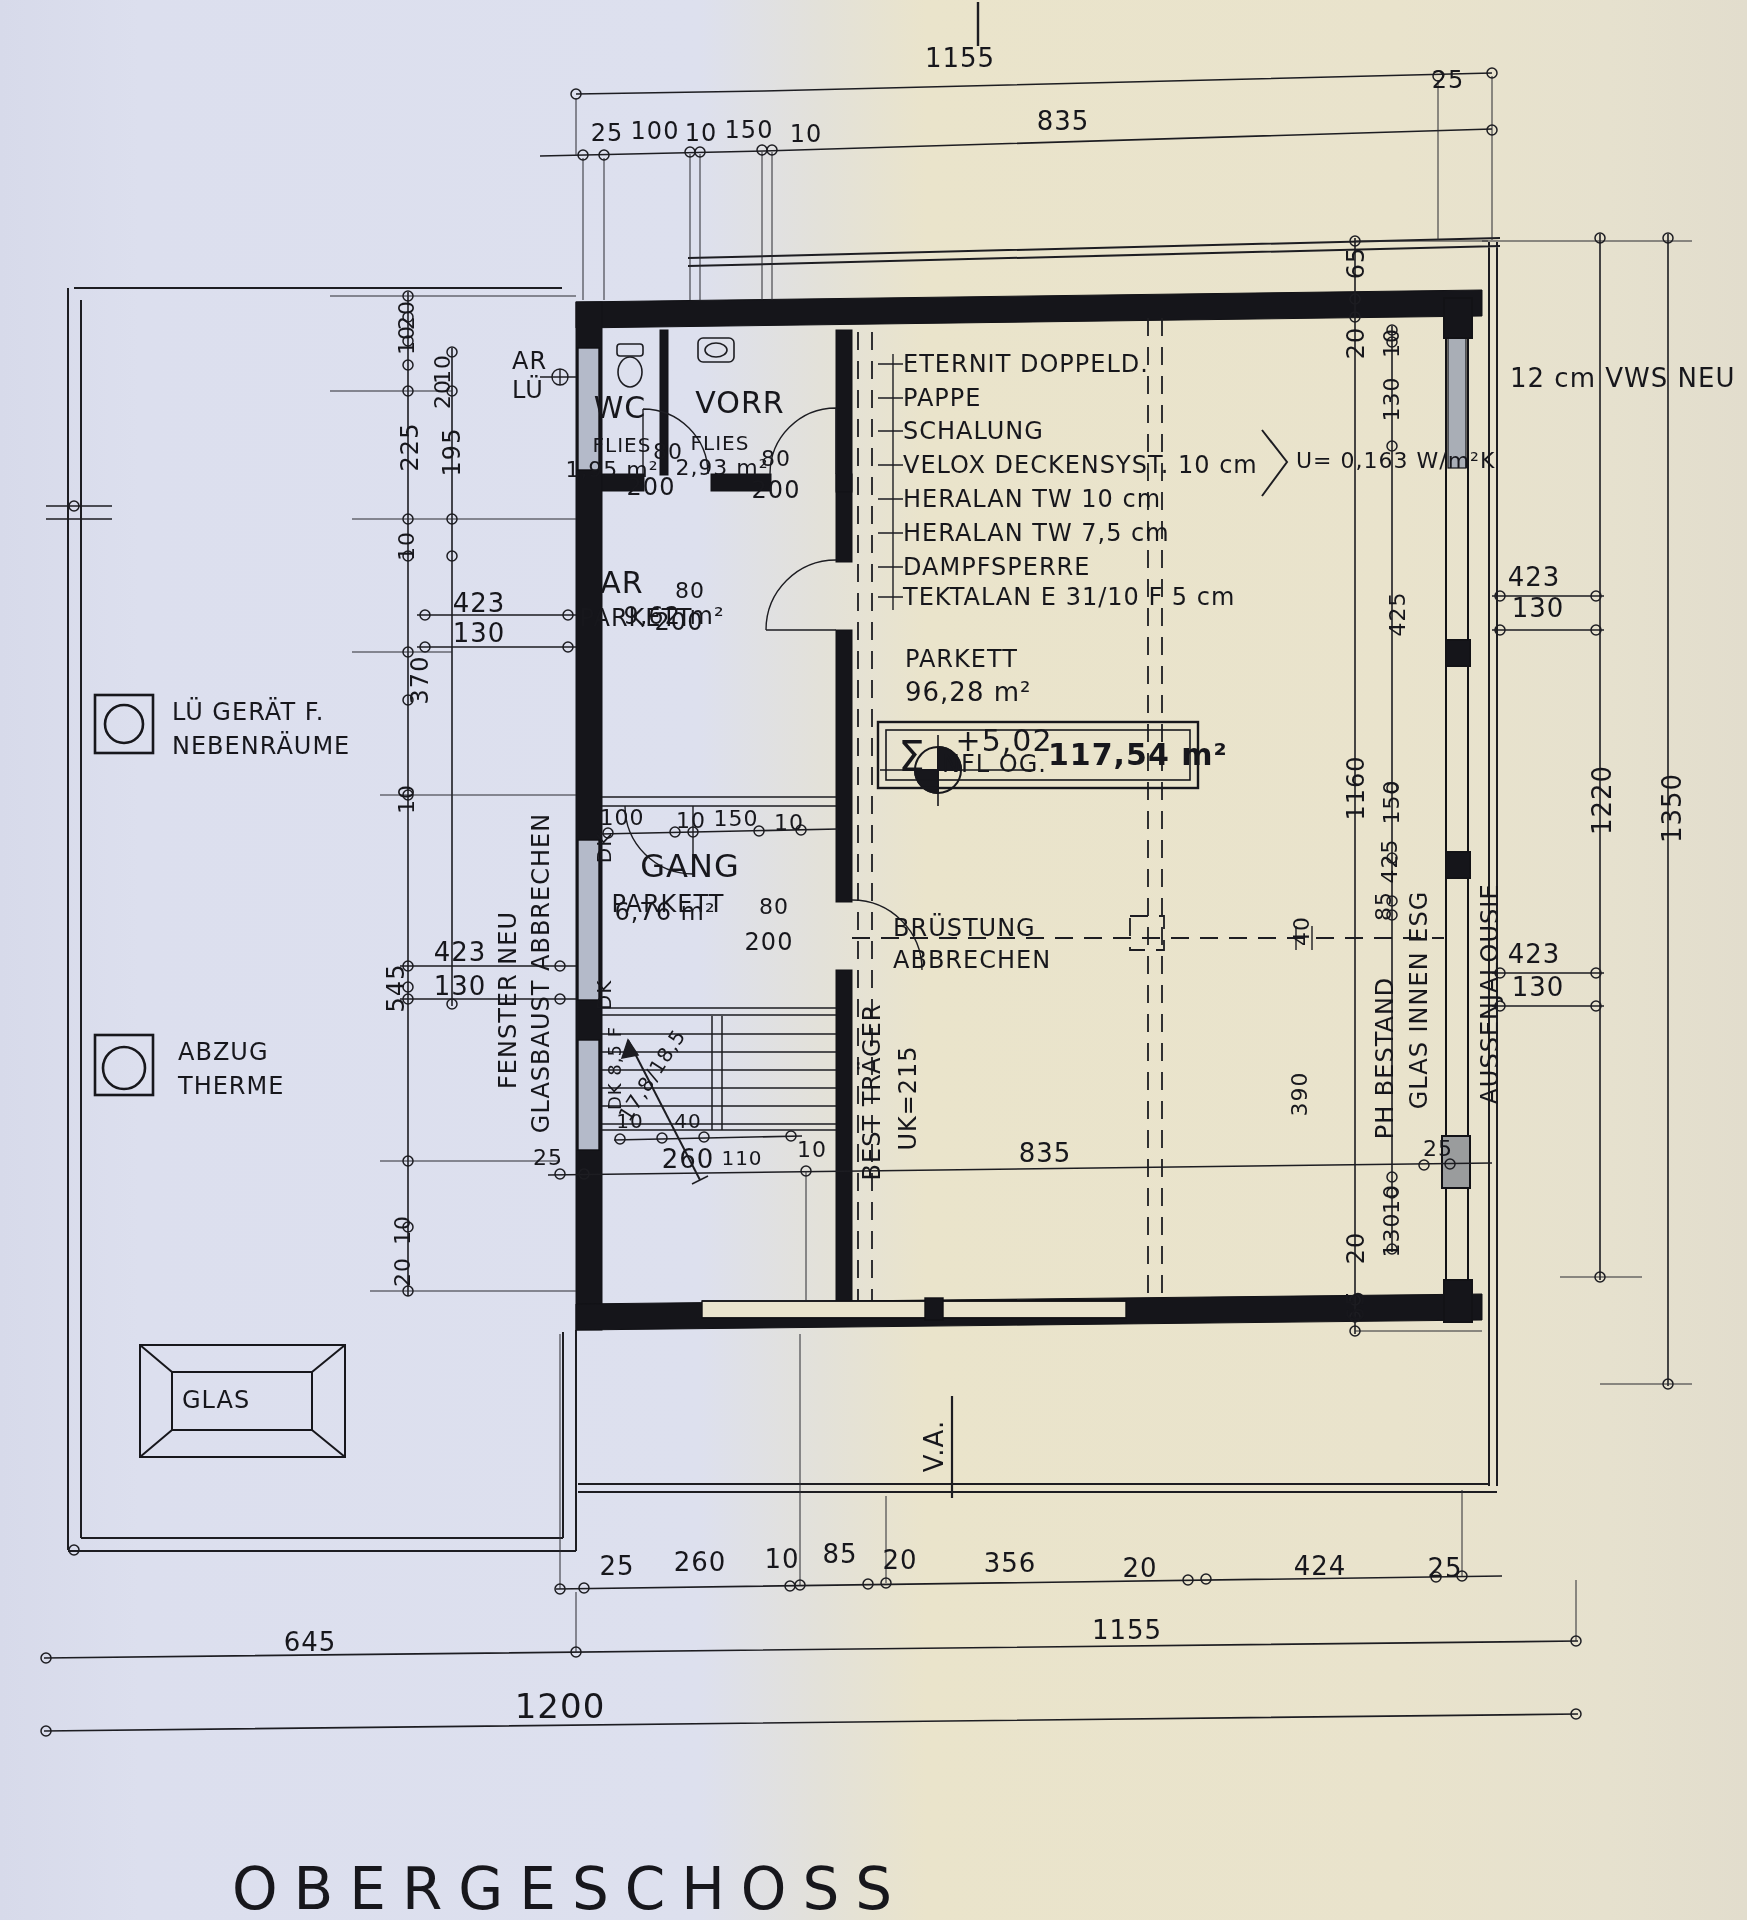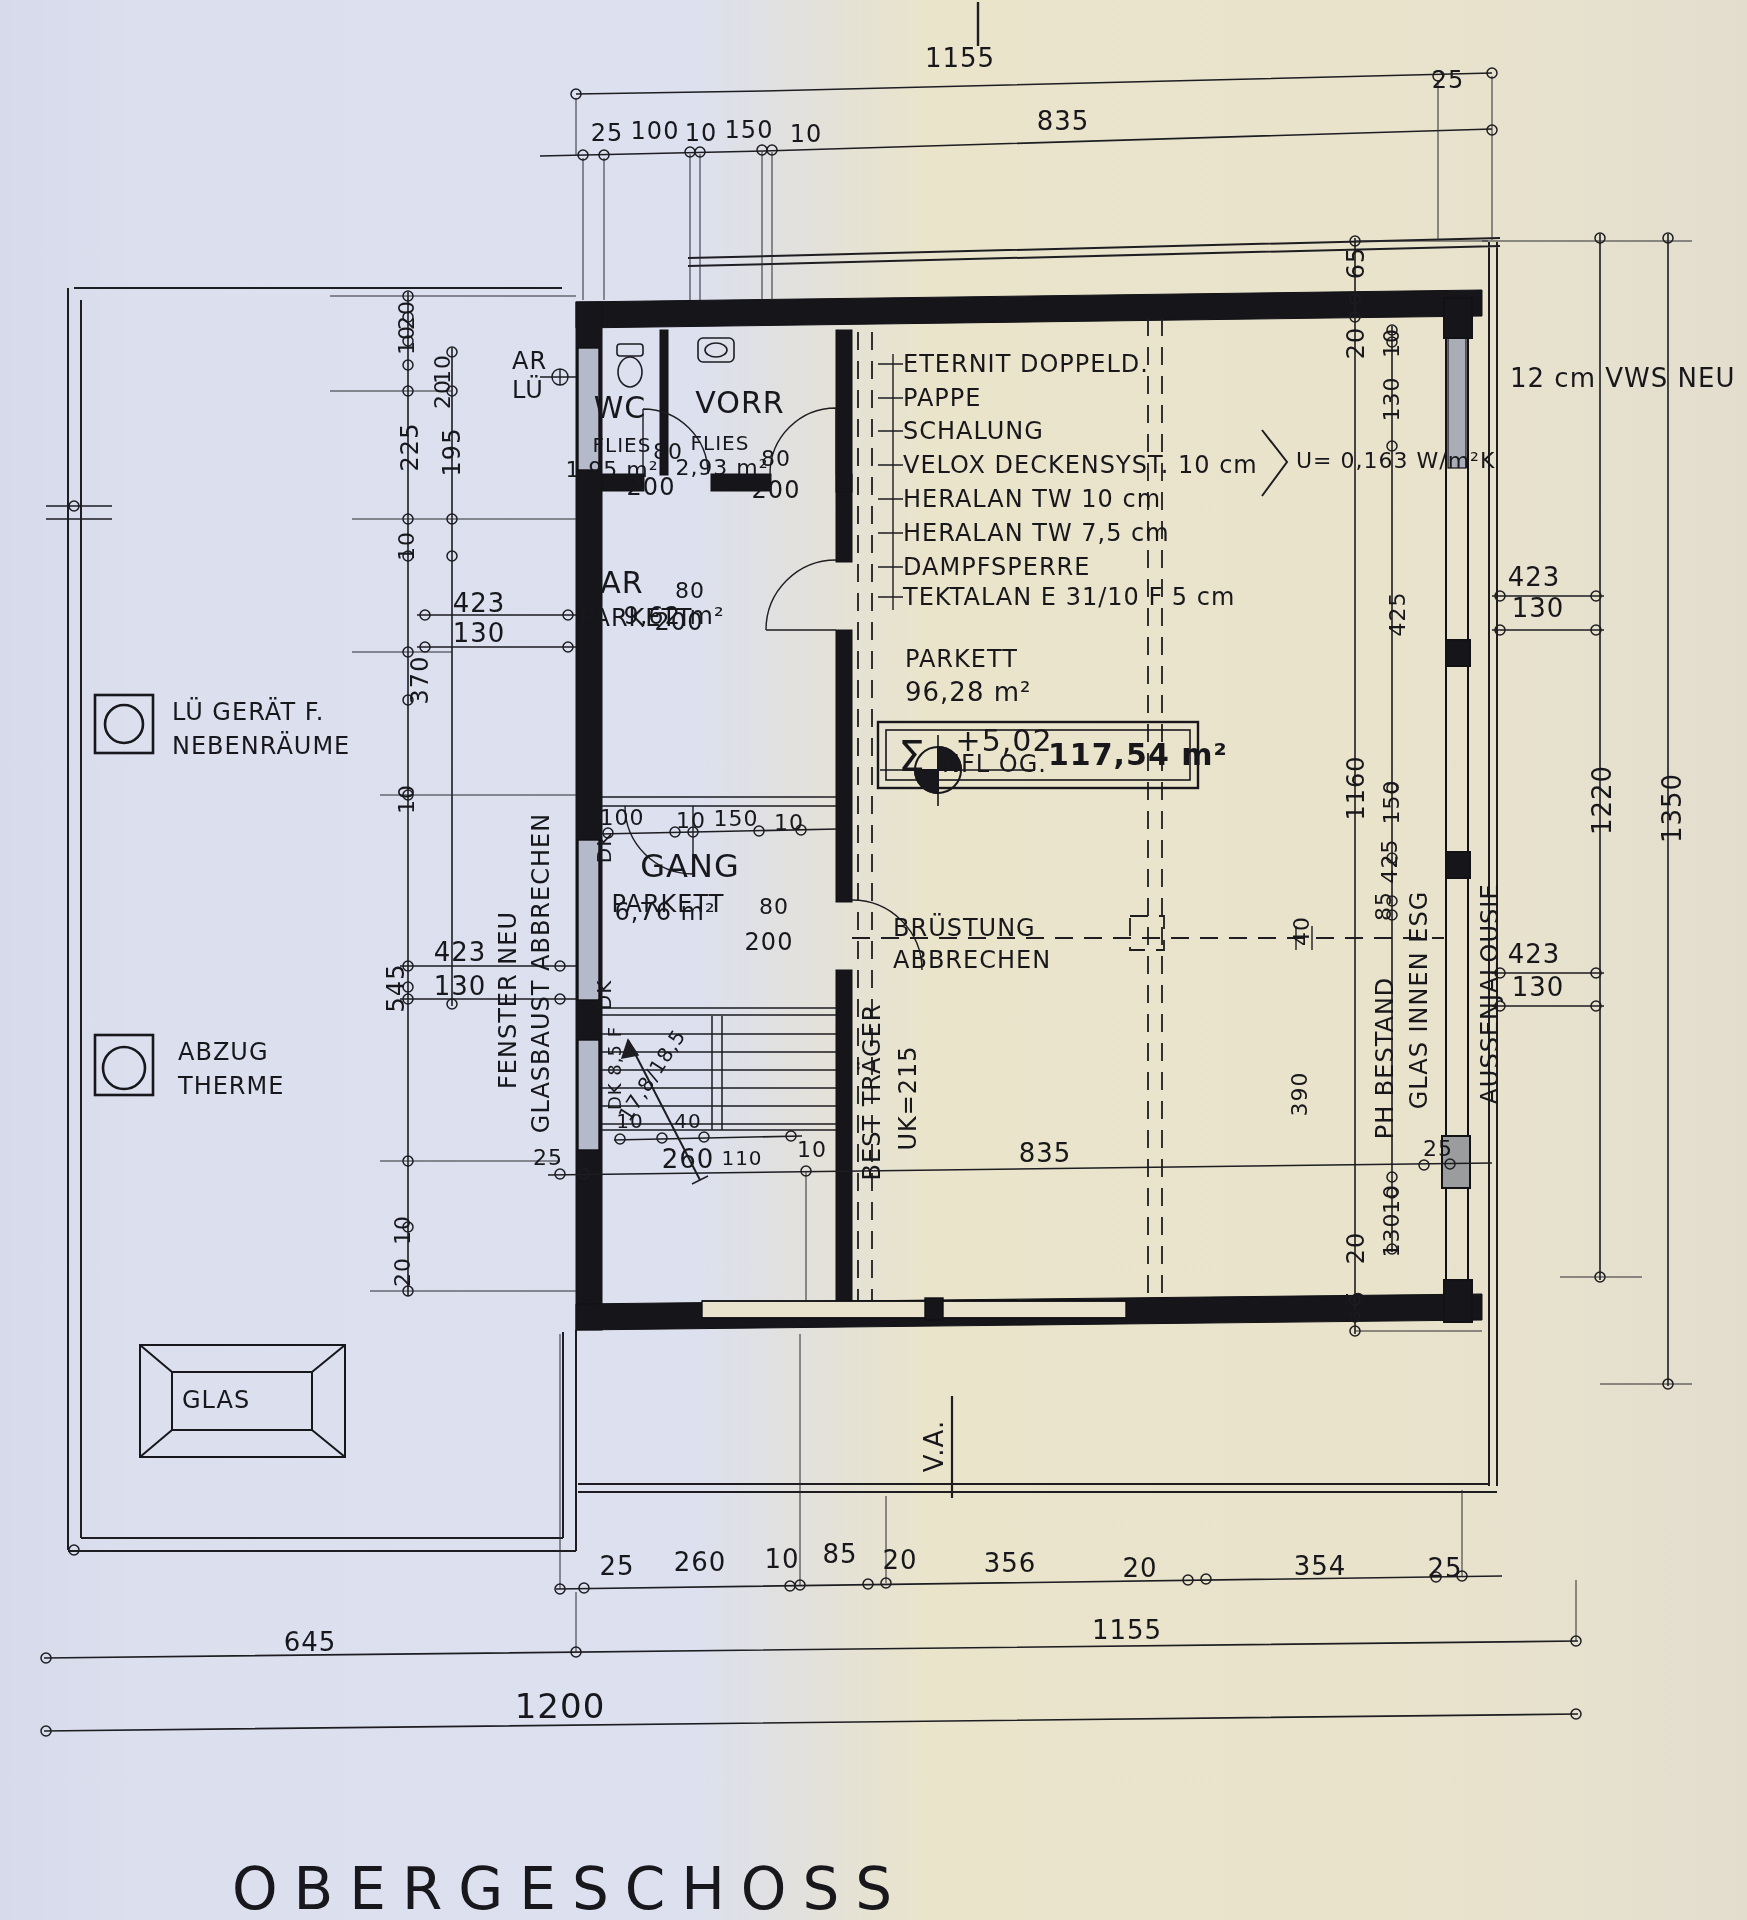"354" span.t { text: 354 -> 424 }
